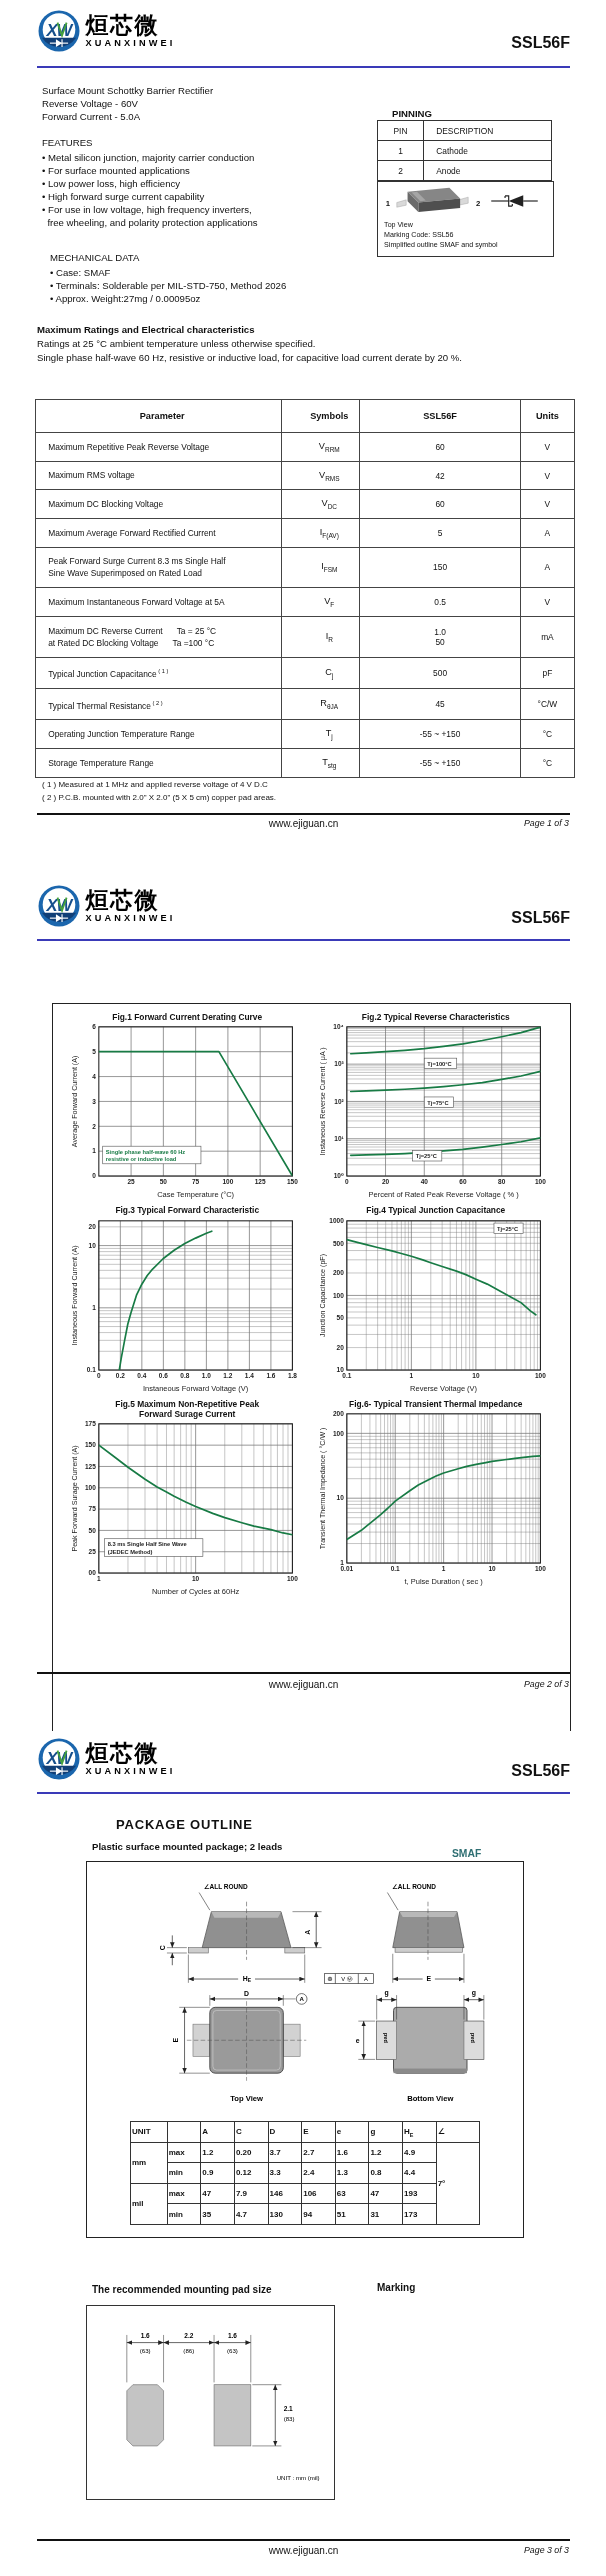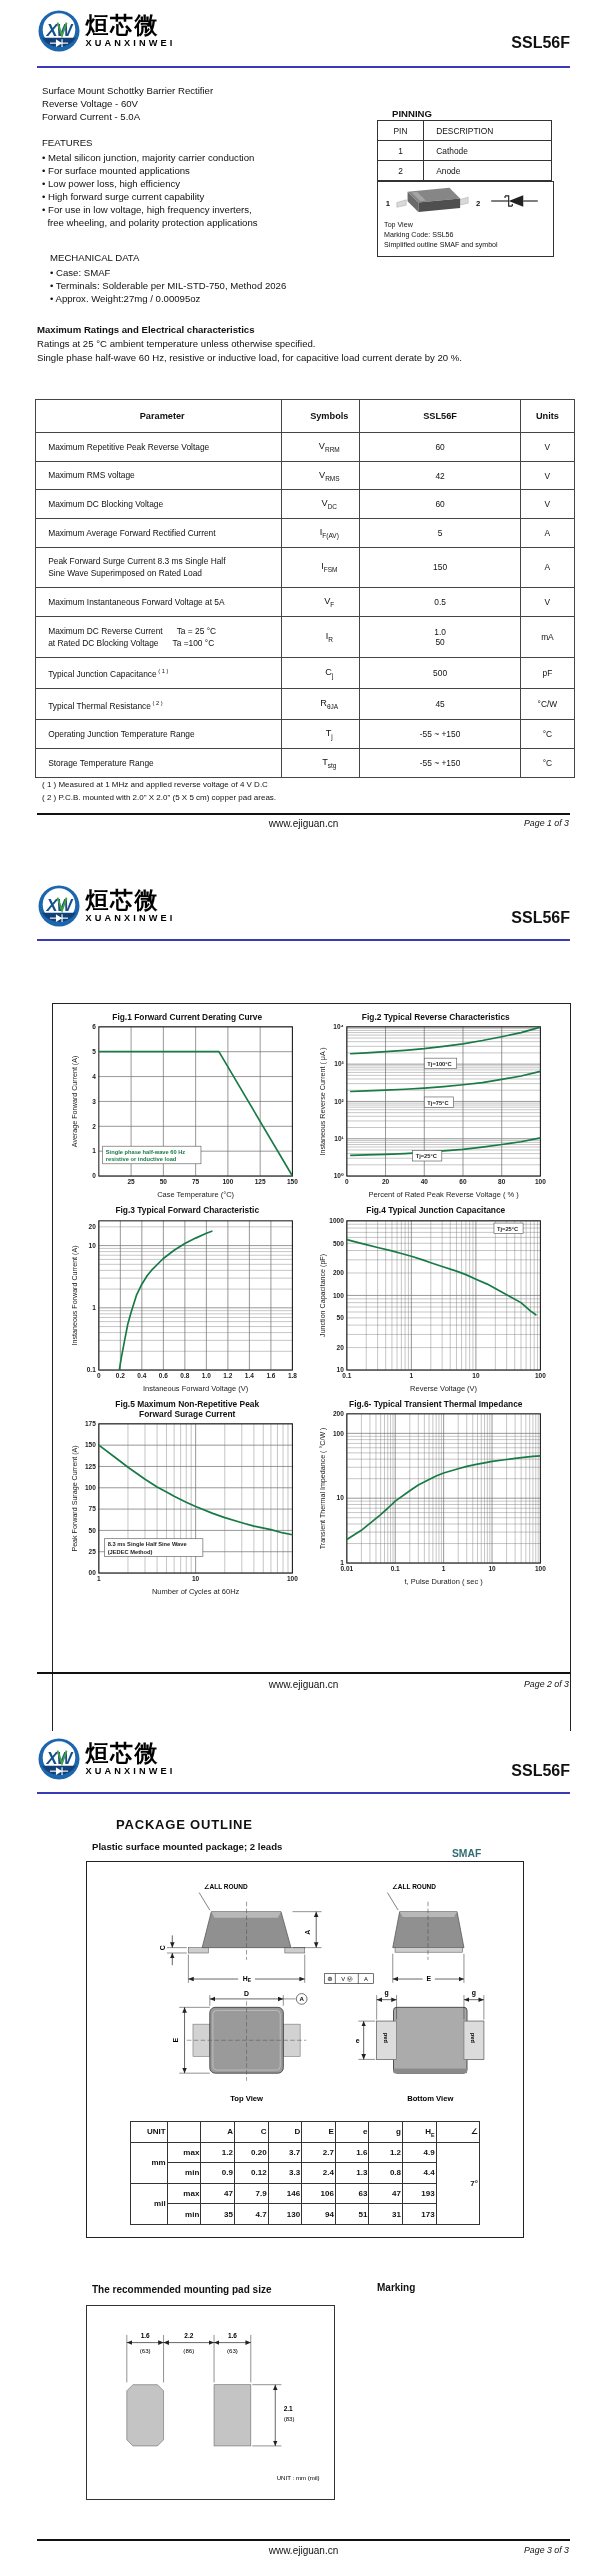"UNIT" .dim-table td,.dim-table th { text-align: right -> left }
